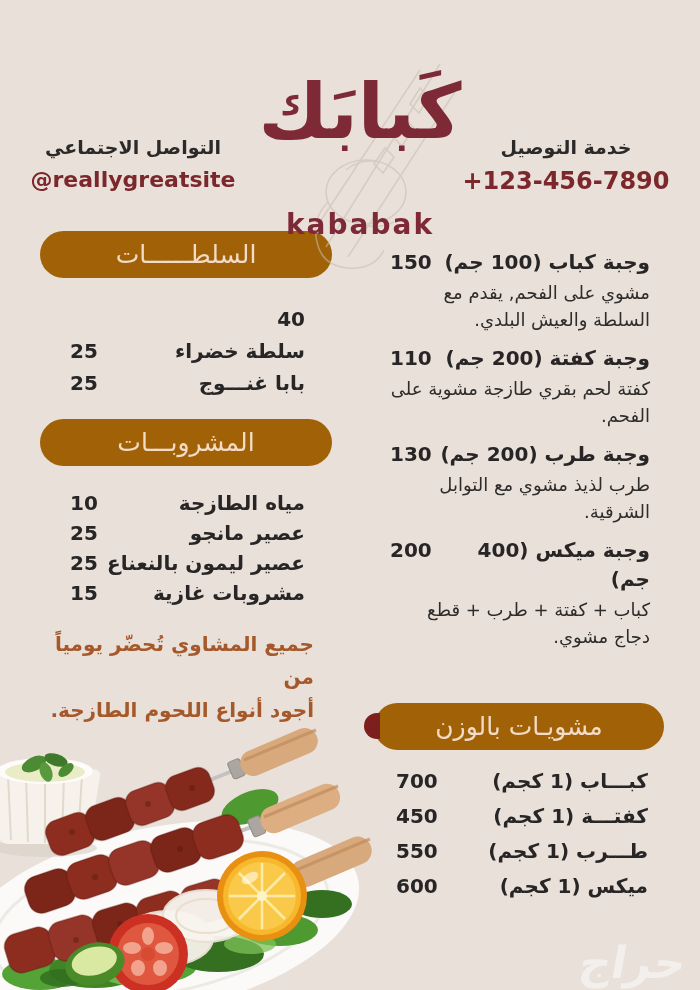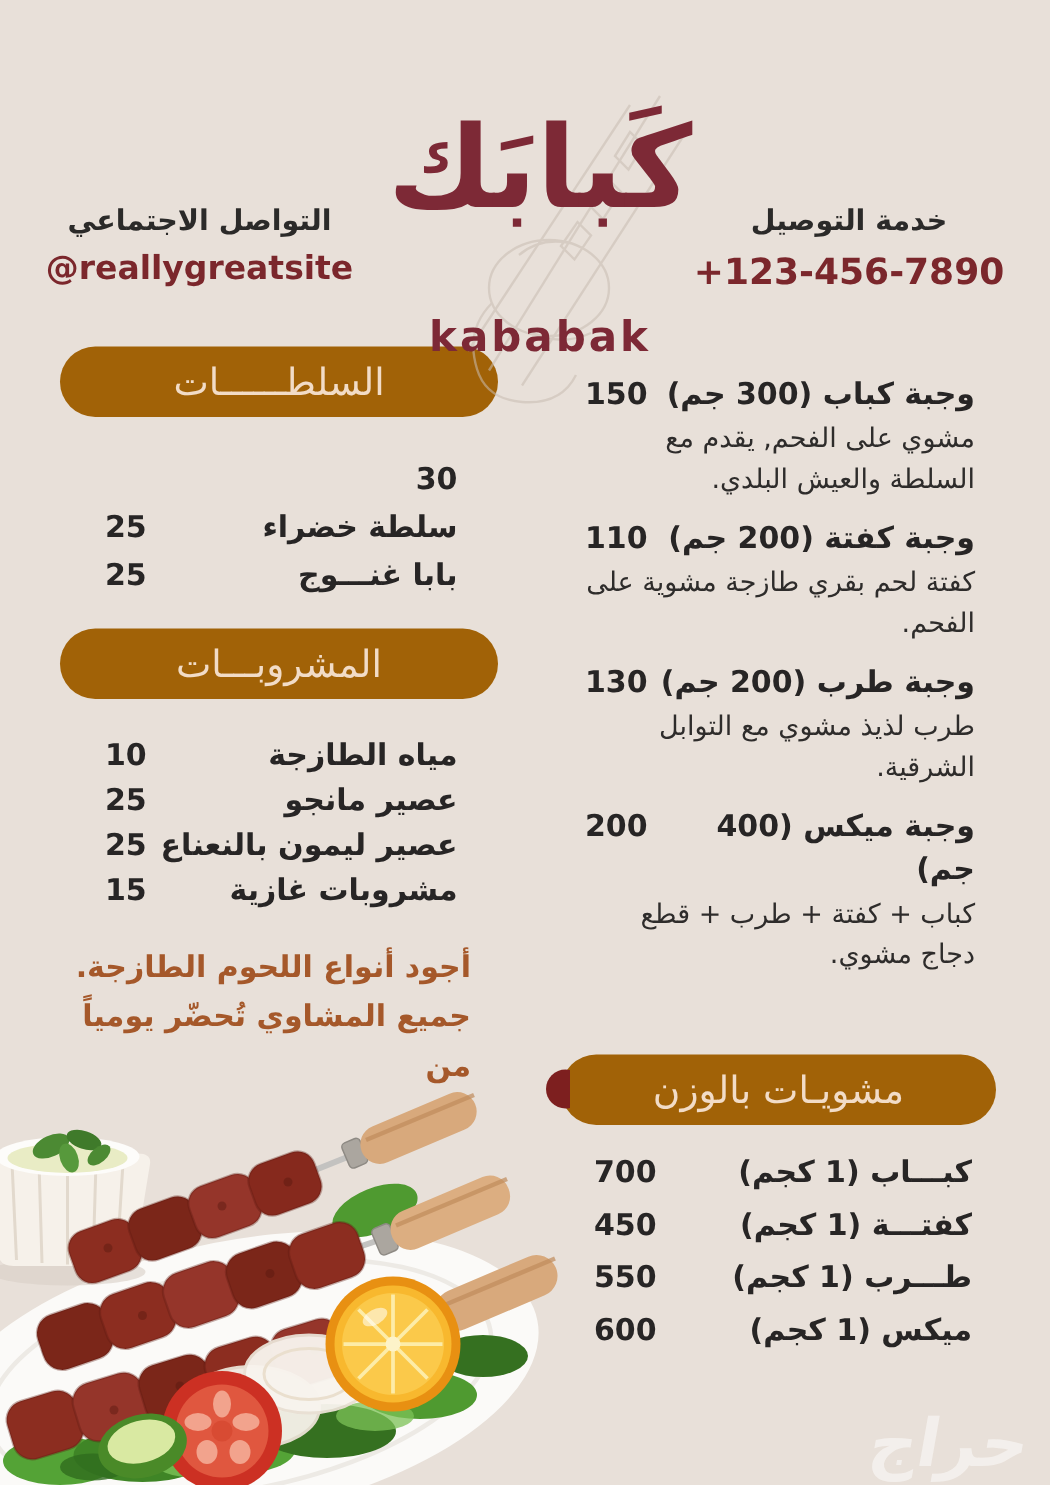"وجبة كباب (300 جم)" span { text: 300 -> 100 }
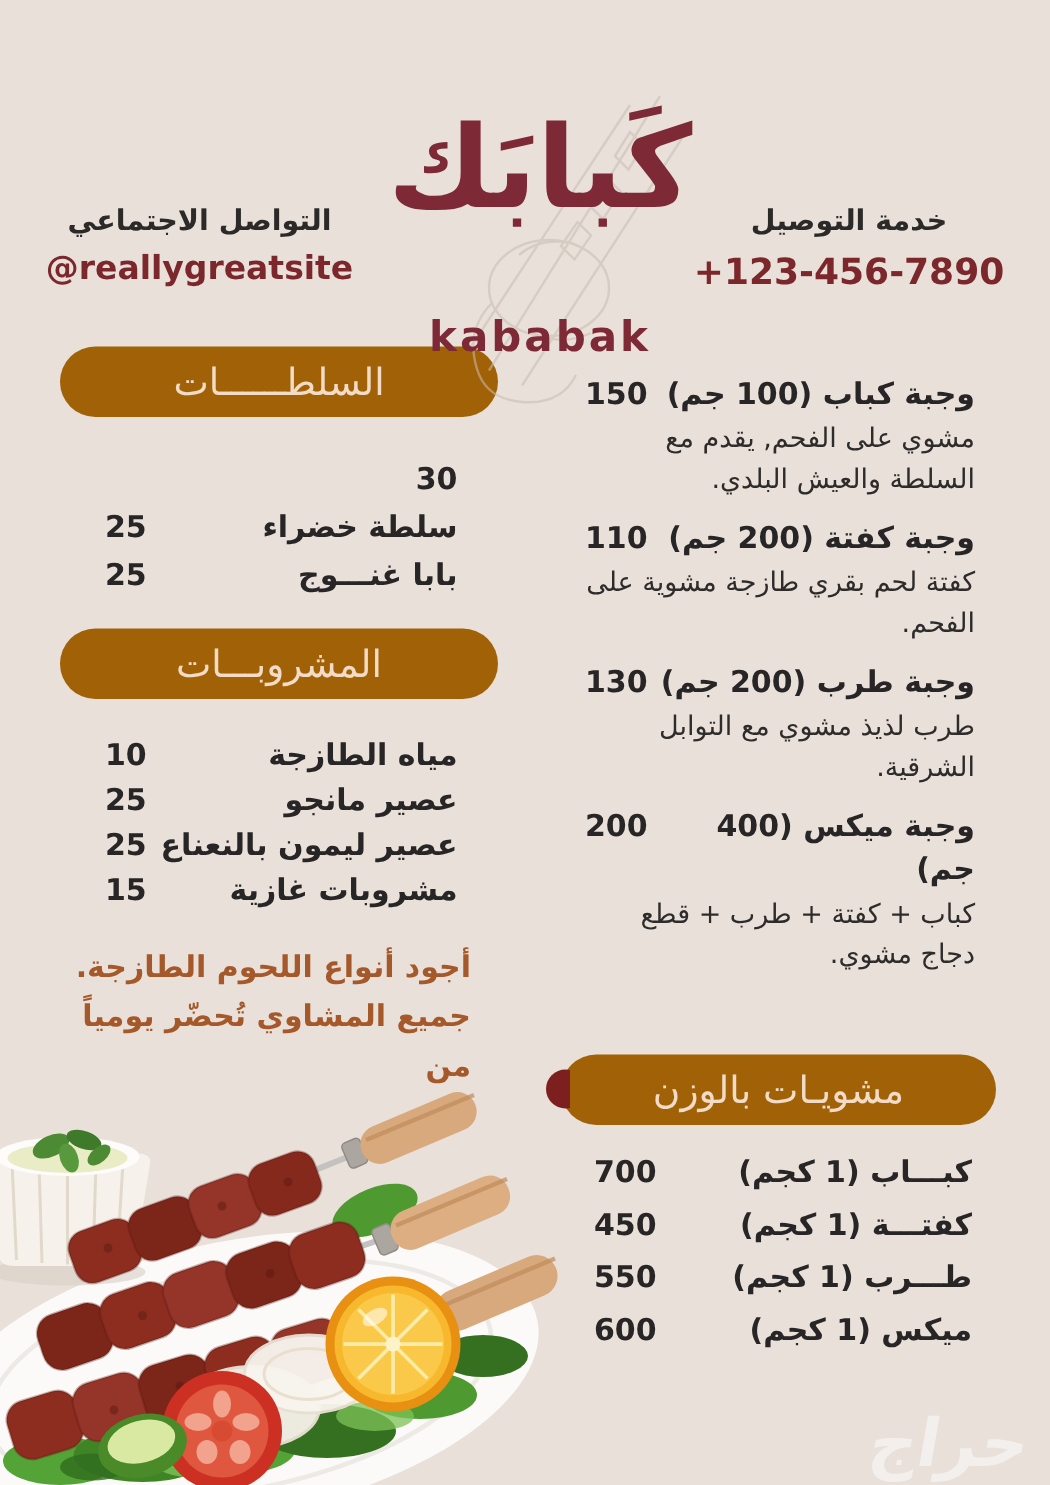"30" span { text: 30 -> 40 }
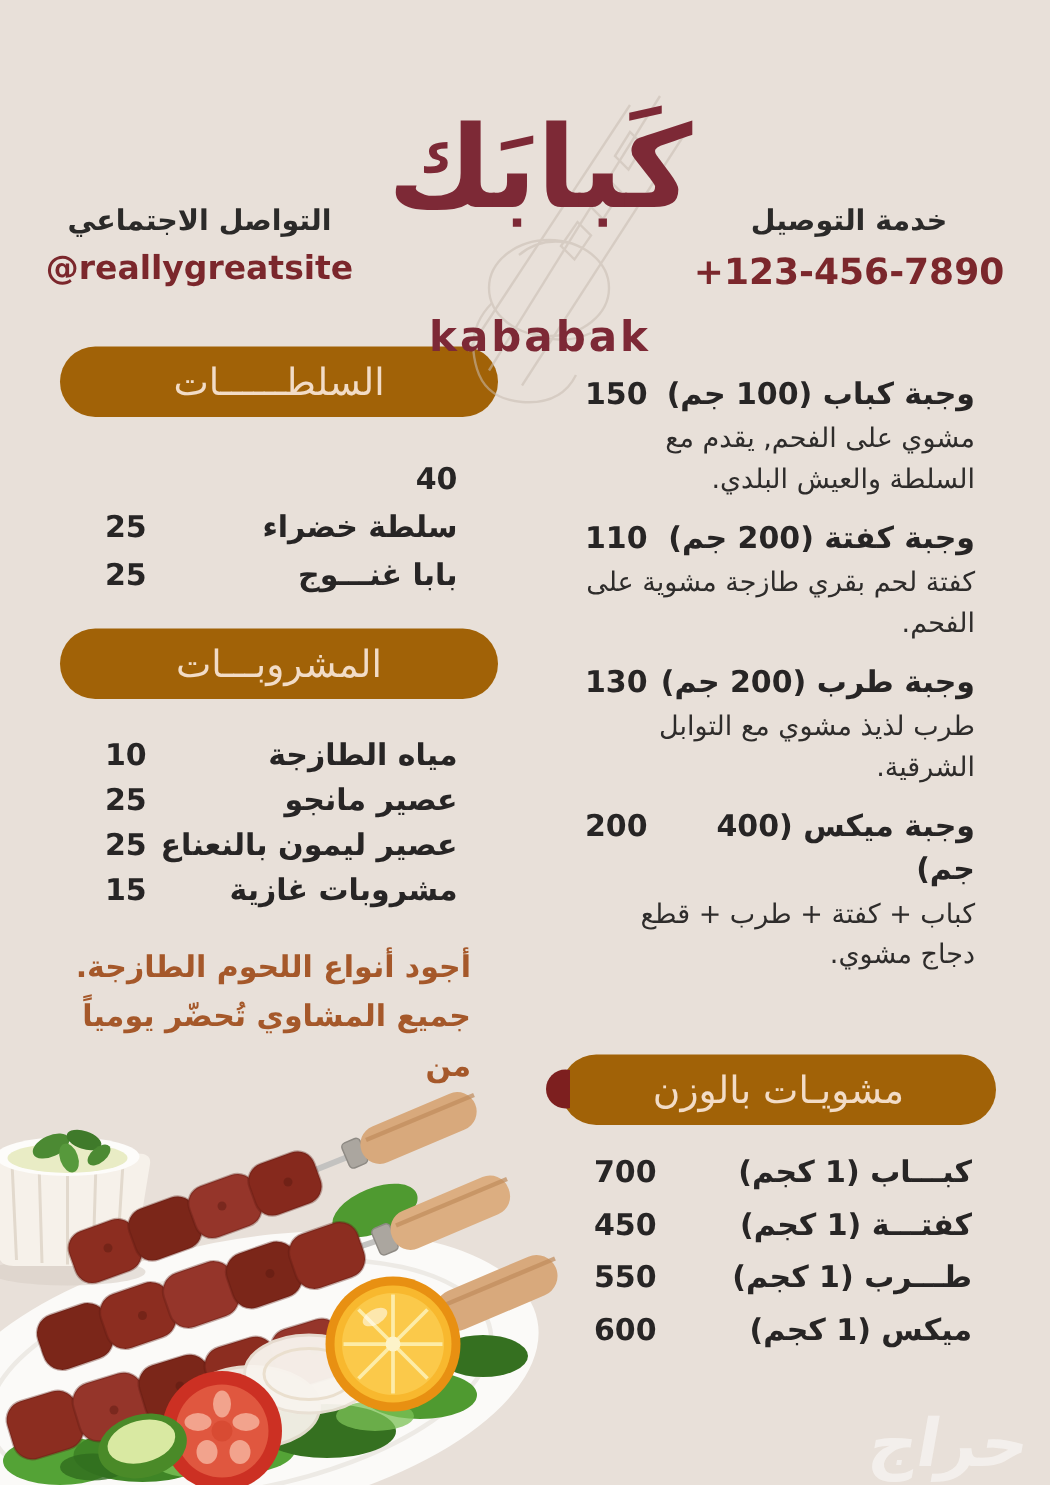"أجود أنواع اللحوم الطازجة." div { order: before "جميع المشاوي تُحضّر يومياً من" -> after "جميع المشاوي تُحضّر يومياً من" }
